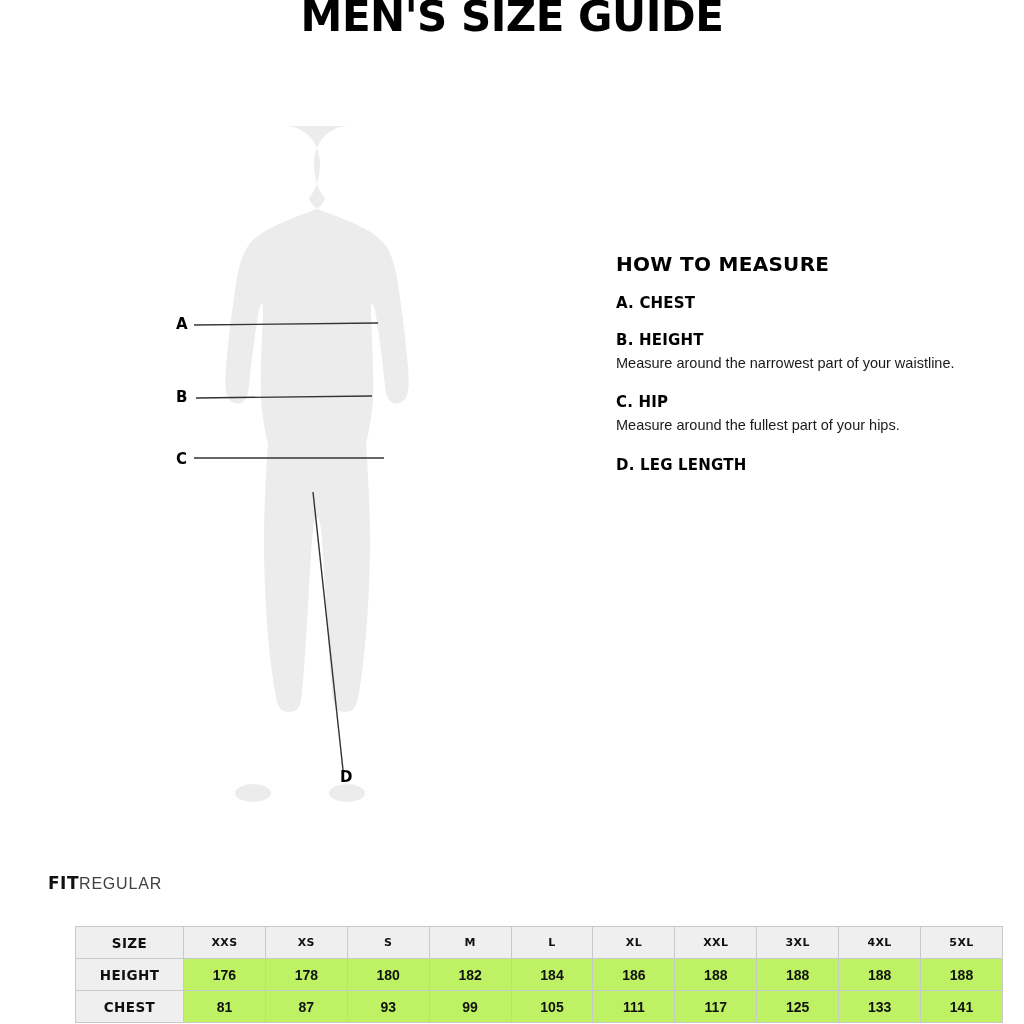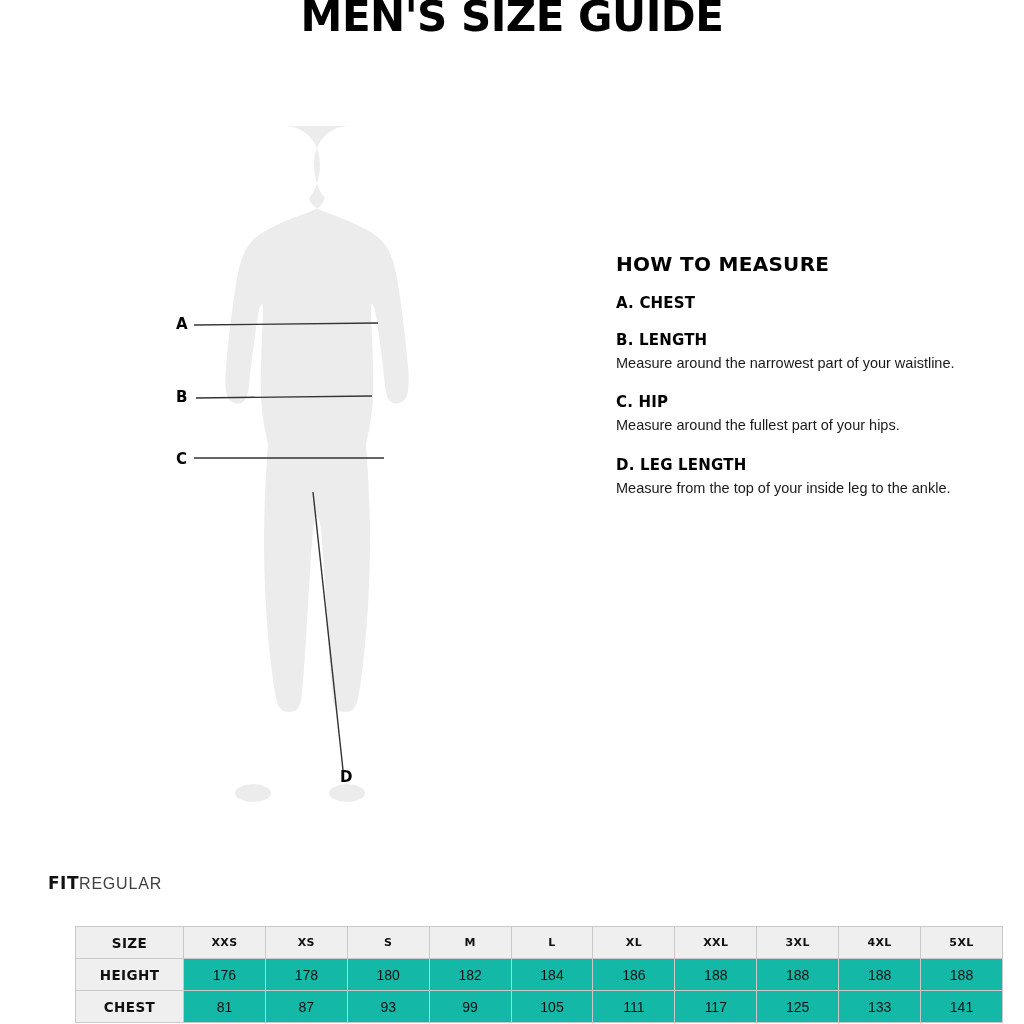"B. LENGTH" div.m-title { text: LENGTH -> HEIGHT }
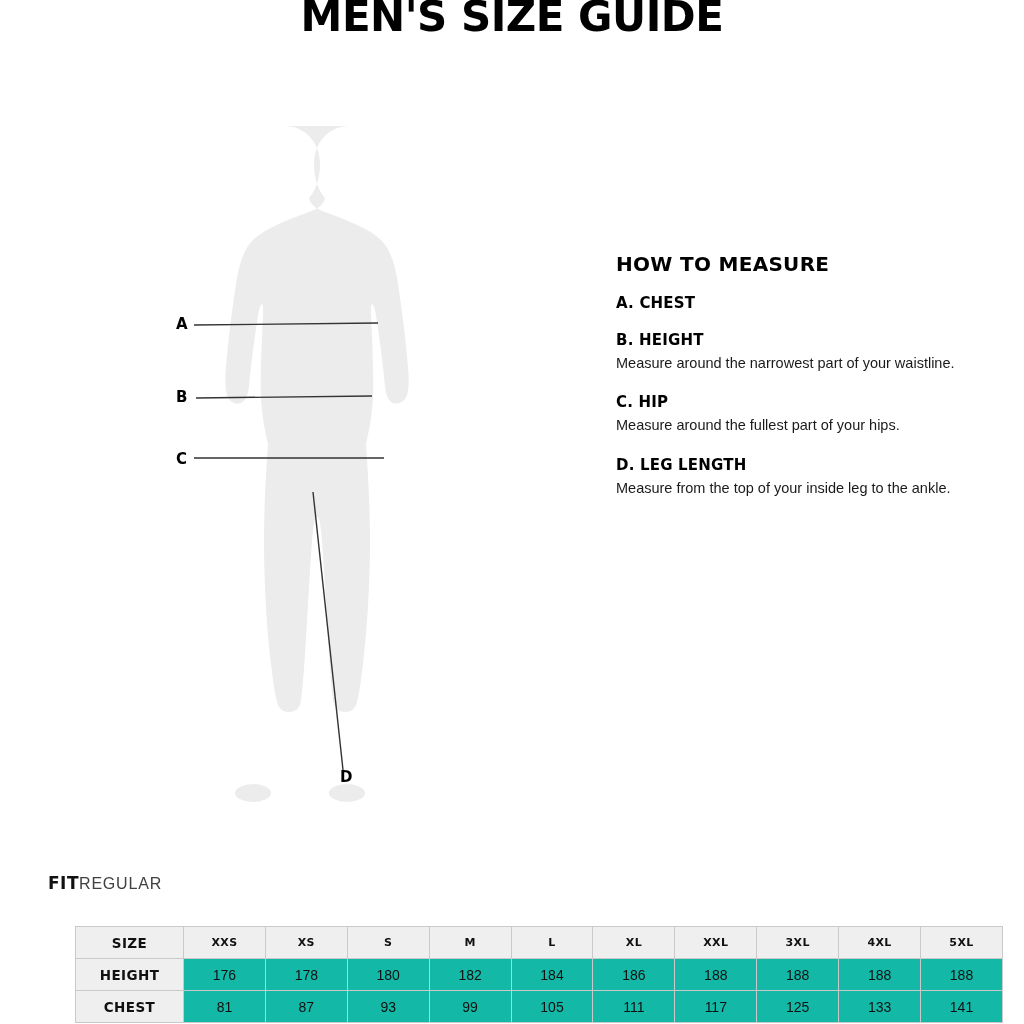"Measure from the top of" div.m-desc { html: <div>Measure from the top of your inside leg to the ankle.</div> -> none }
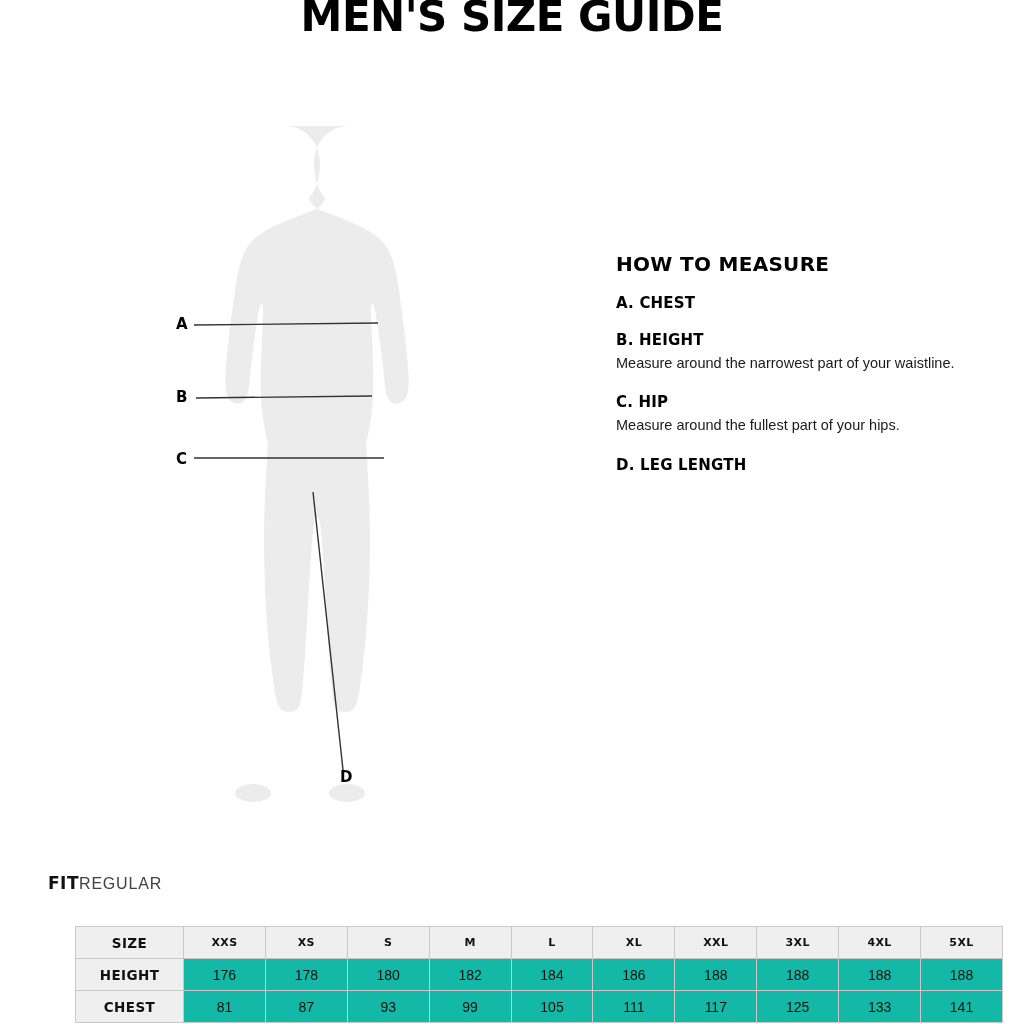"176" table.size-table td { background: #14b8a6 -> #bef264; font-weight: 400 -> 700 }
